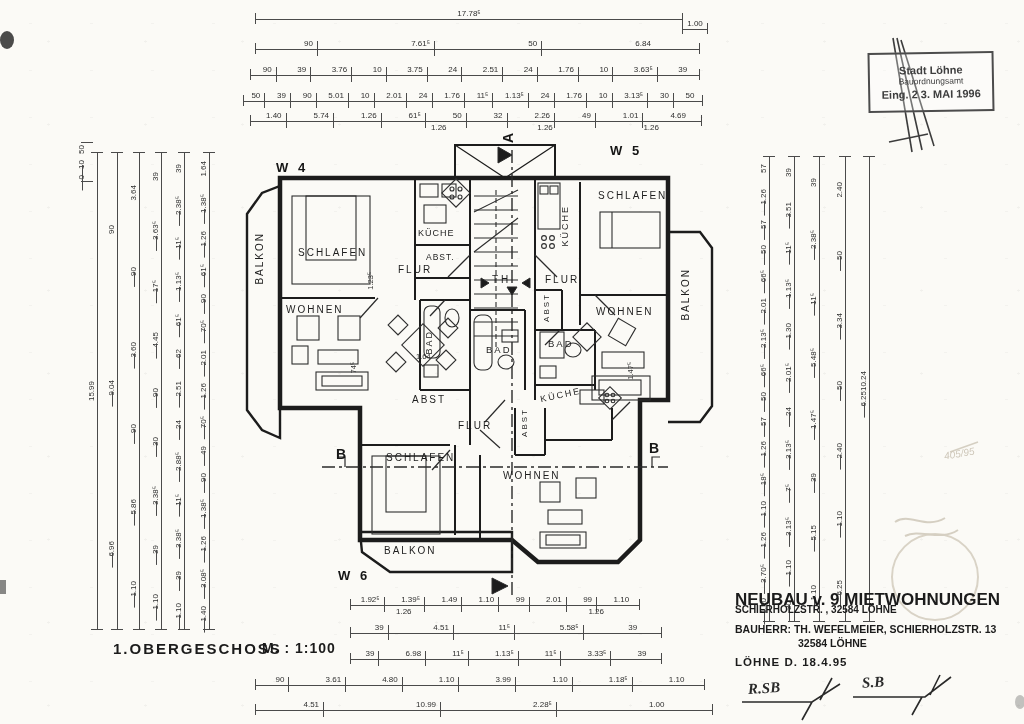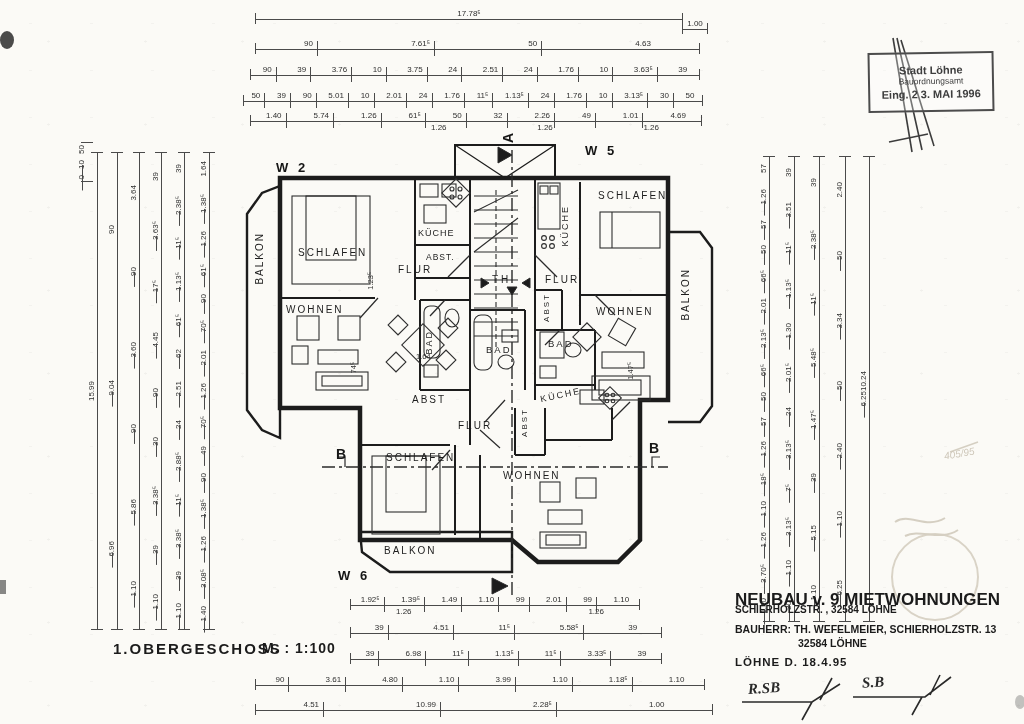"4.63" span { text: 4.63 -> 6.84 }
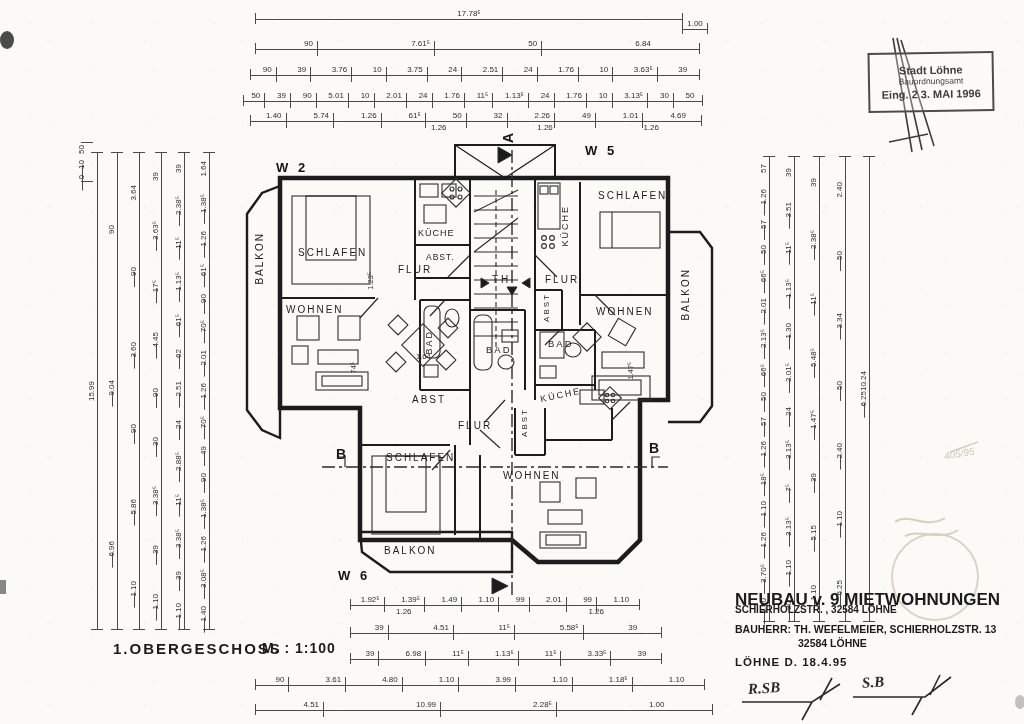"W 5" div.apt { left: 585px -> 610px }
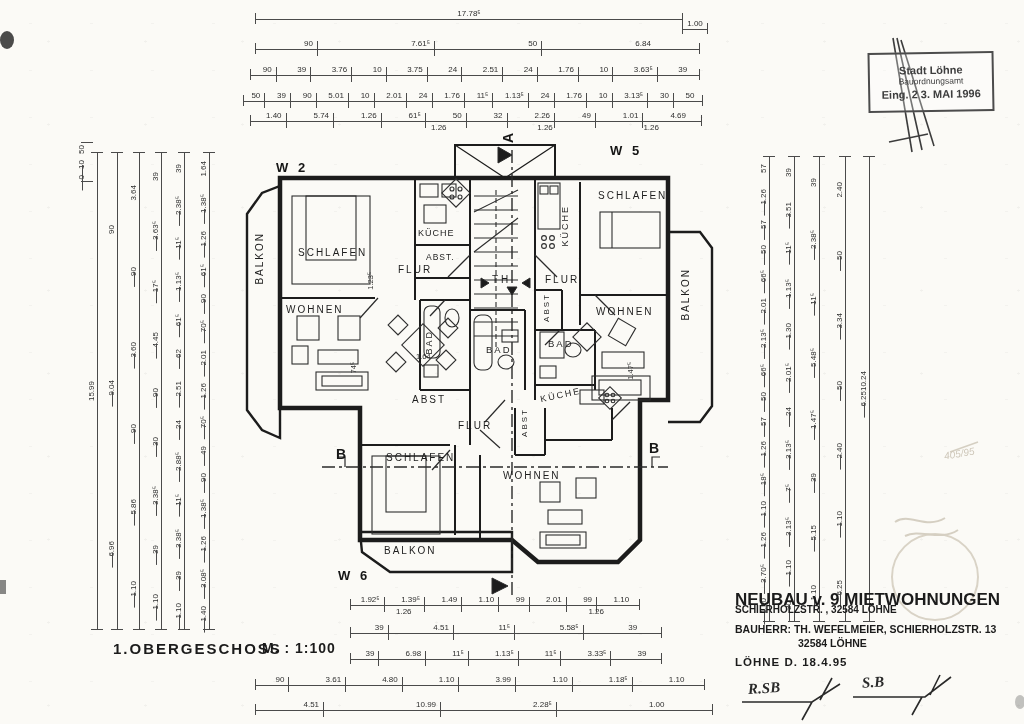"W 2" div.apt { text: 2 -> 4 }
